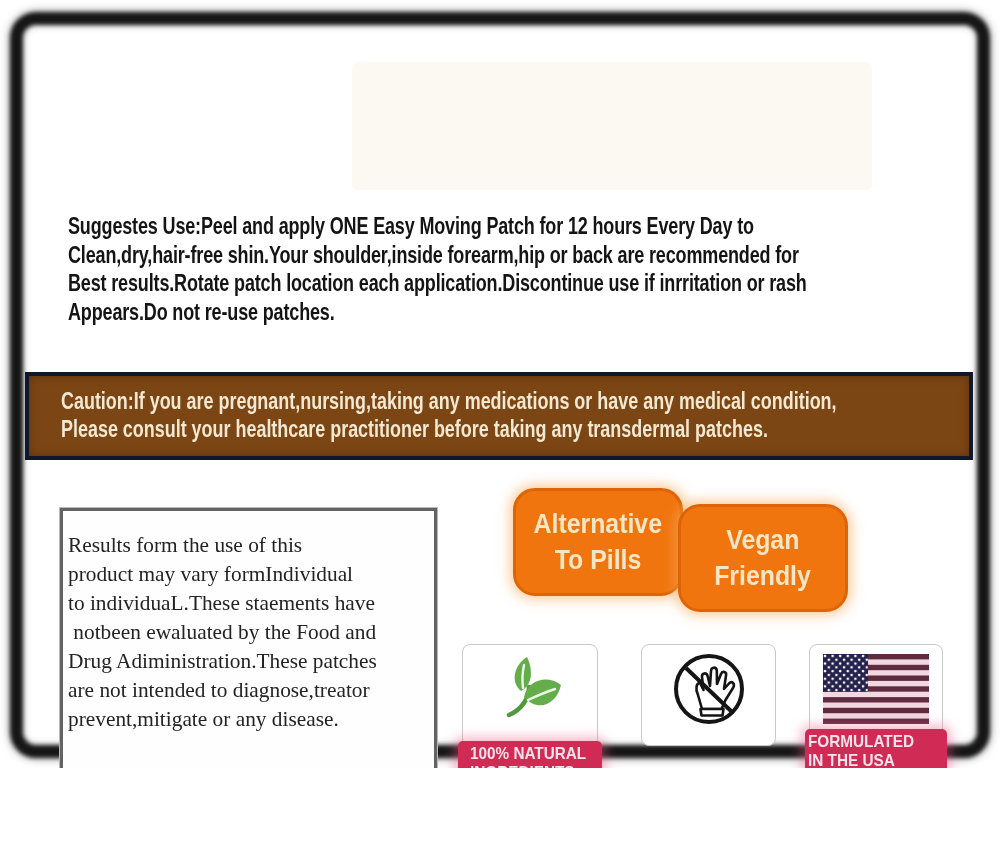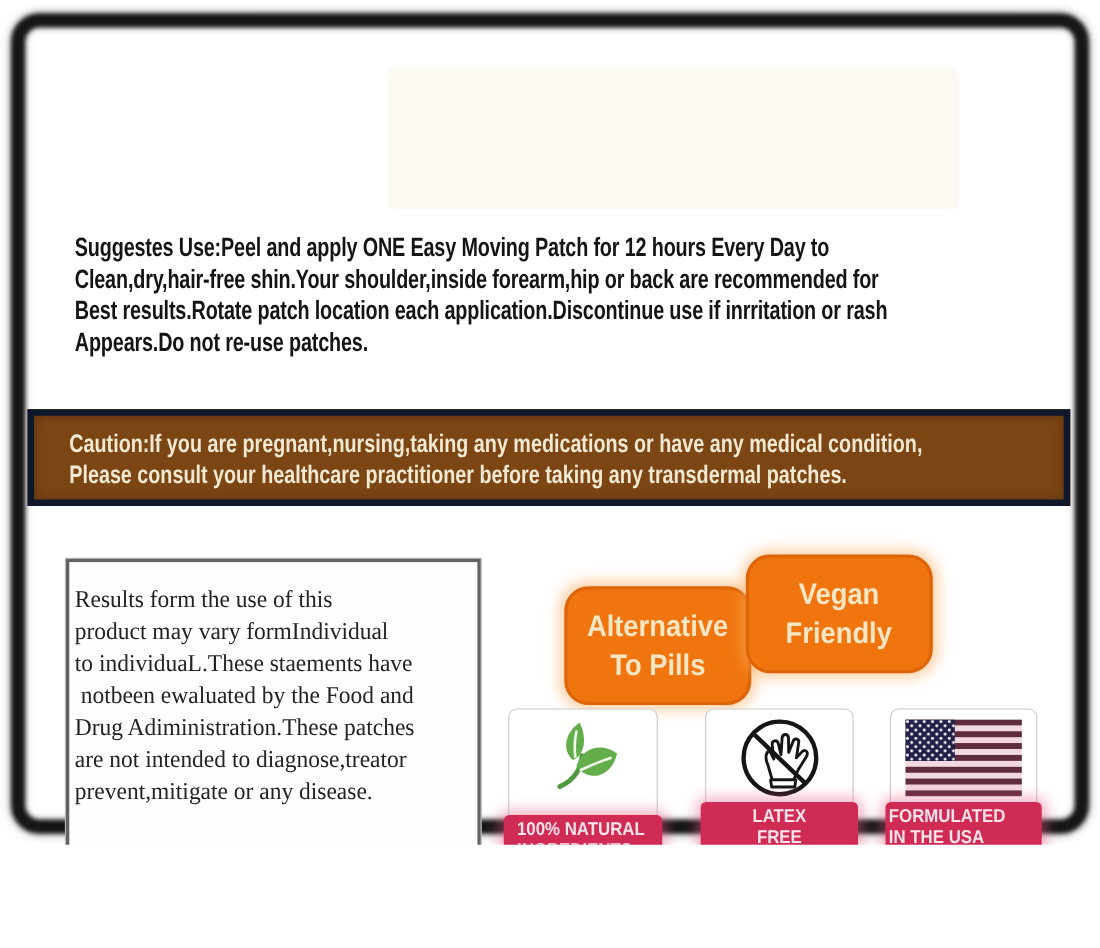"Caution:If you are" .caution { border: 6px solid #0f172a -> 4px solid #0f172a }
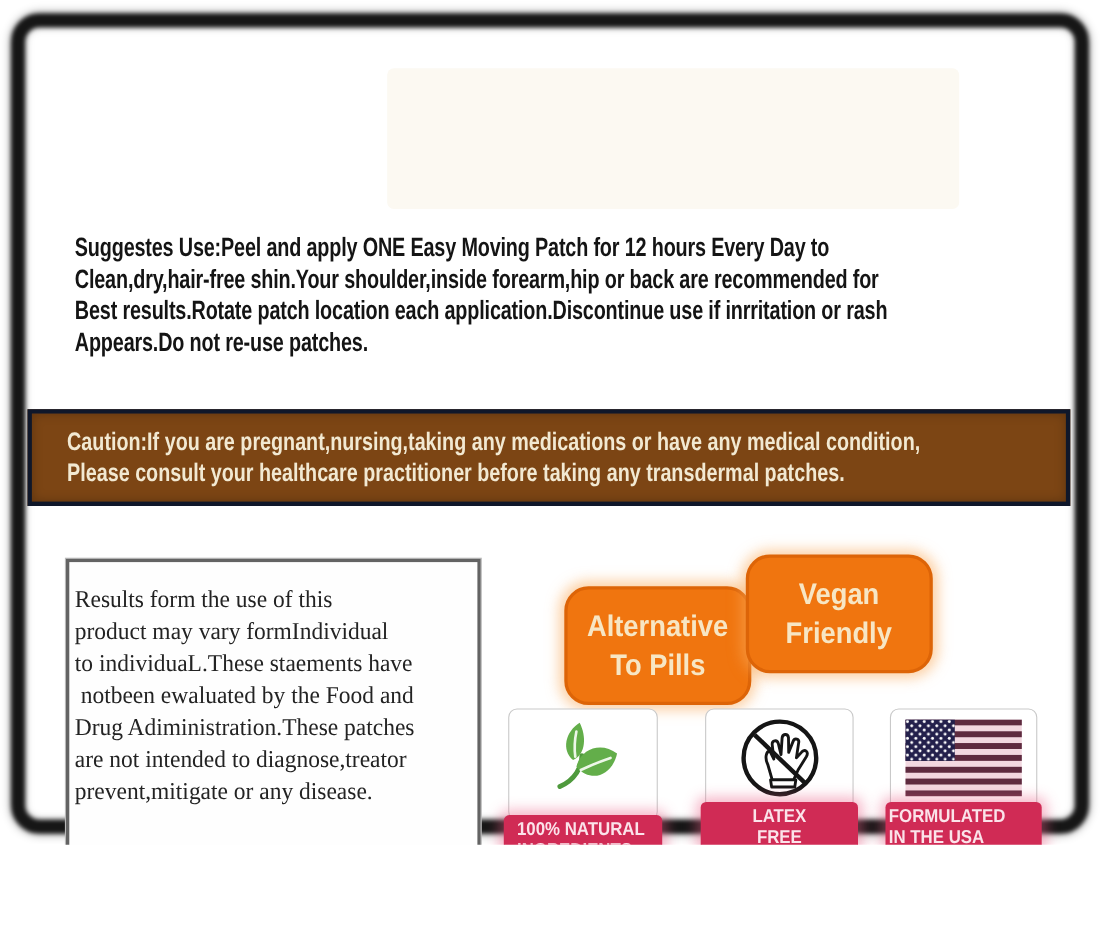"Alternative" .pill-1 { top: 533px -> 488px }
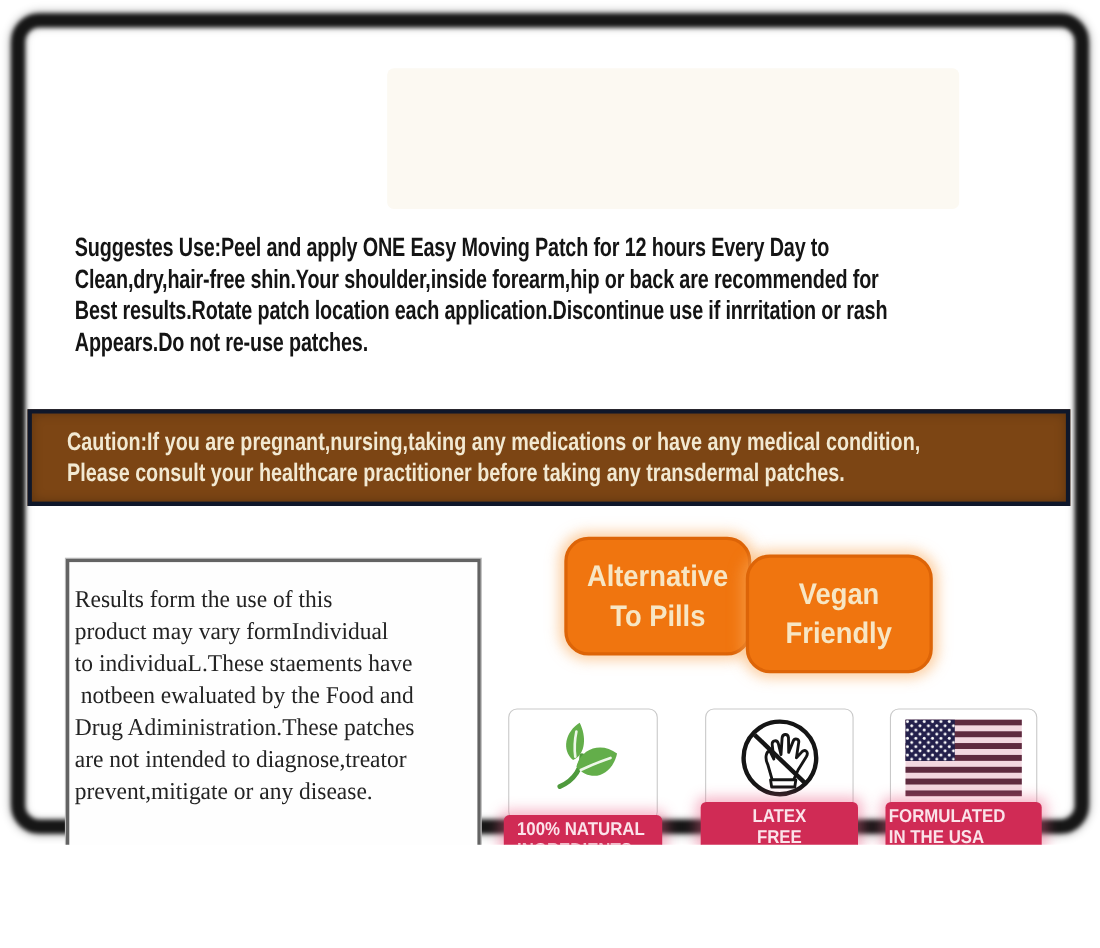"LATEX" div.ribbon { html: <div> <div>LATEX</div> <div>FREE</div> </div> -> none }
